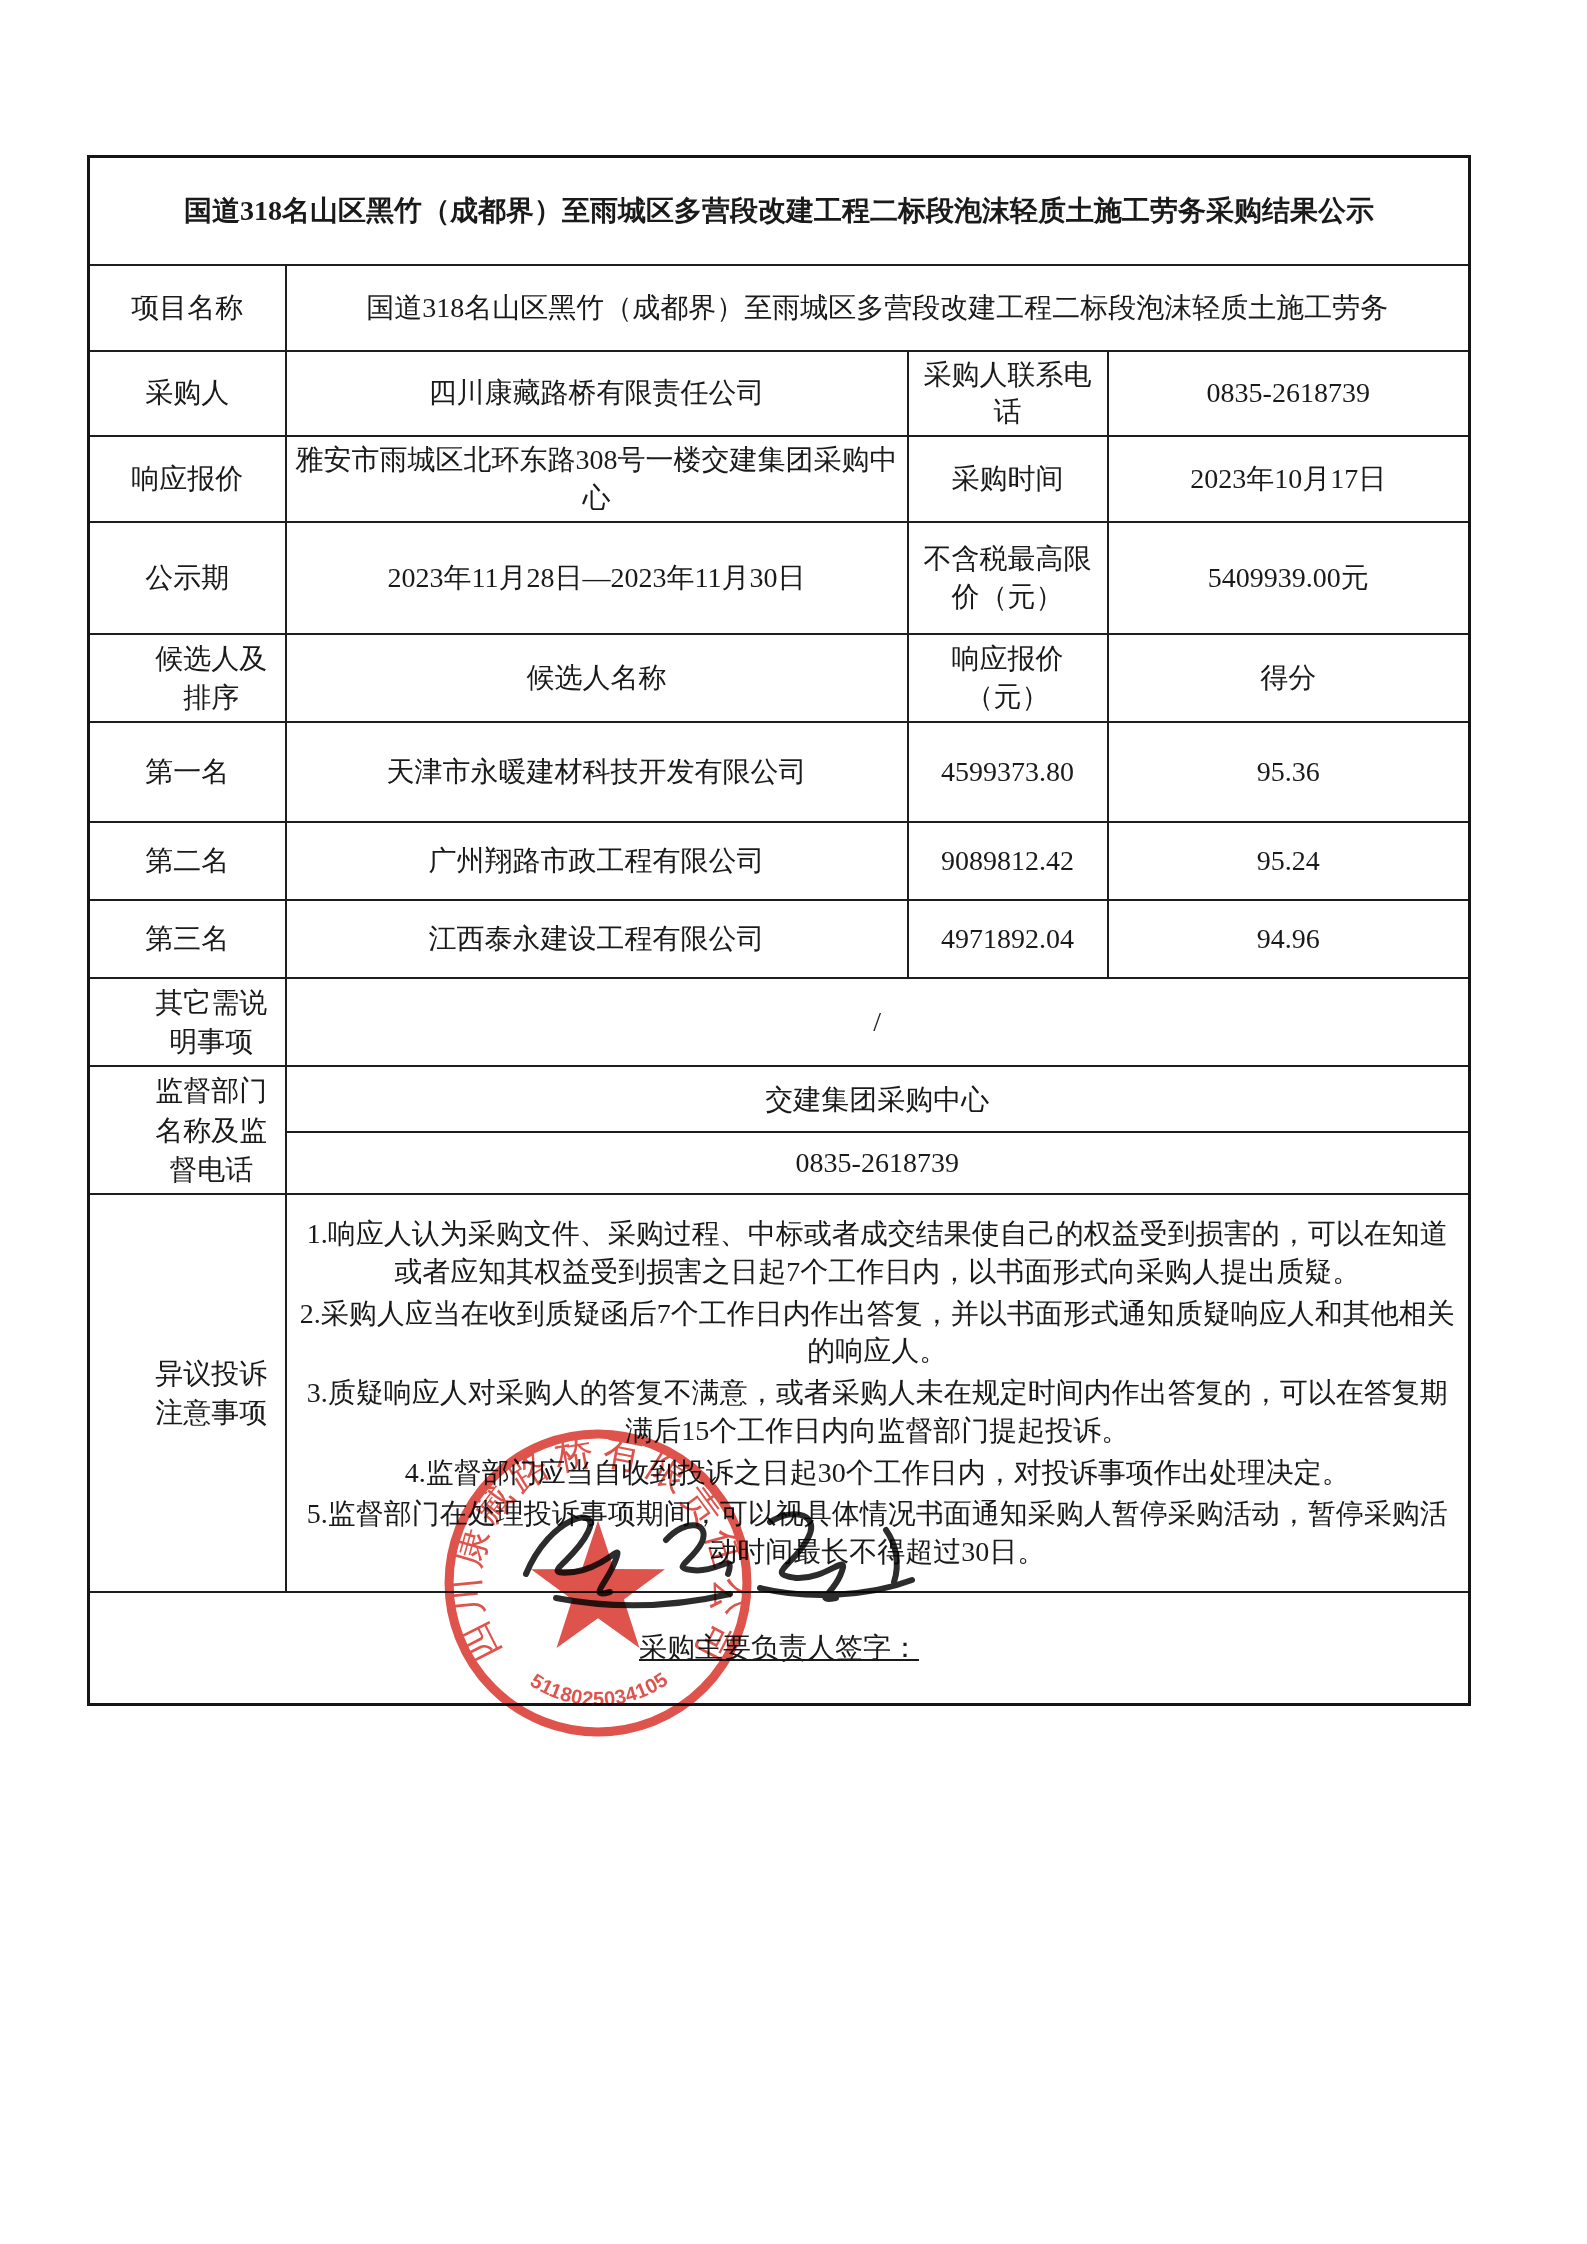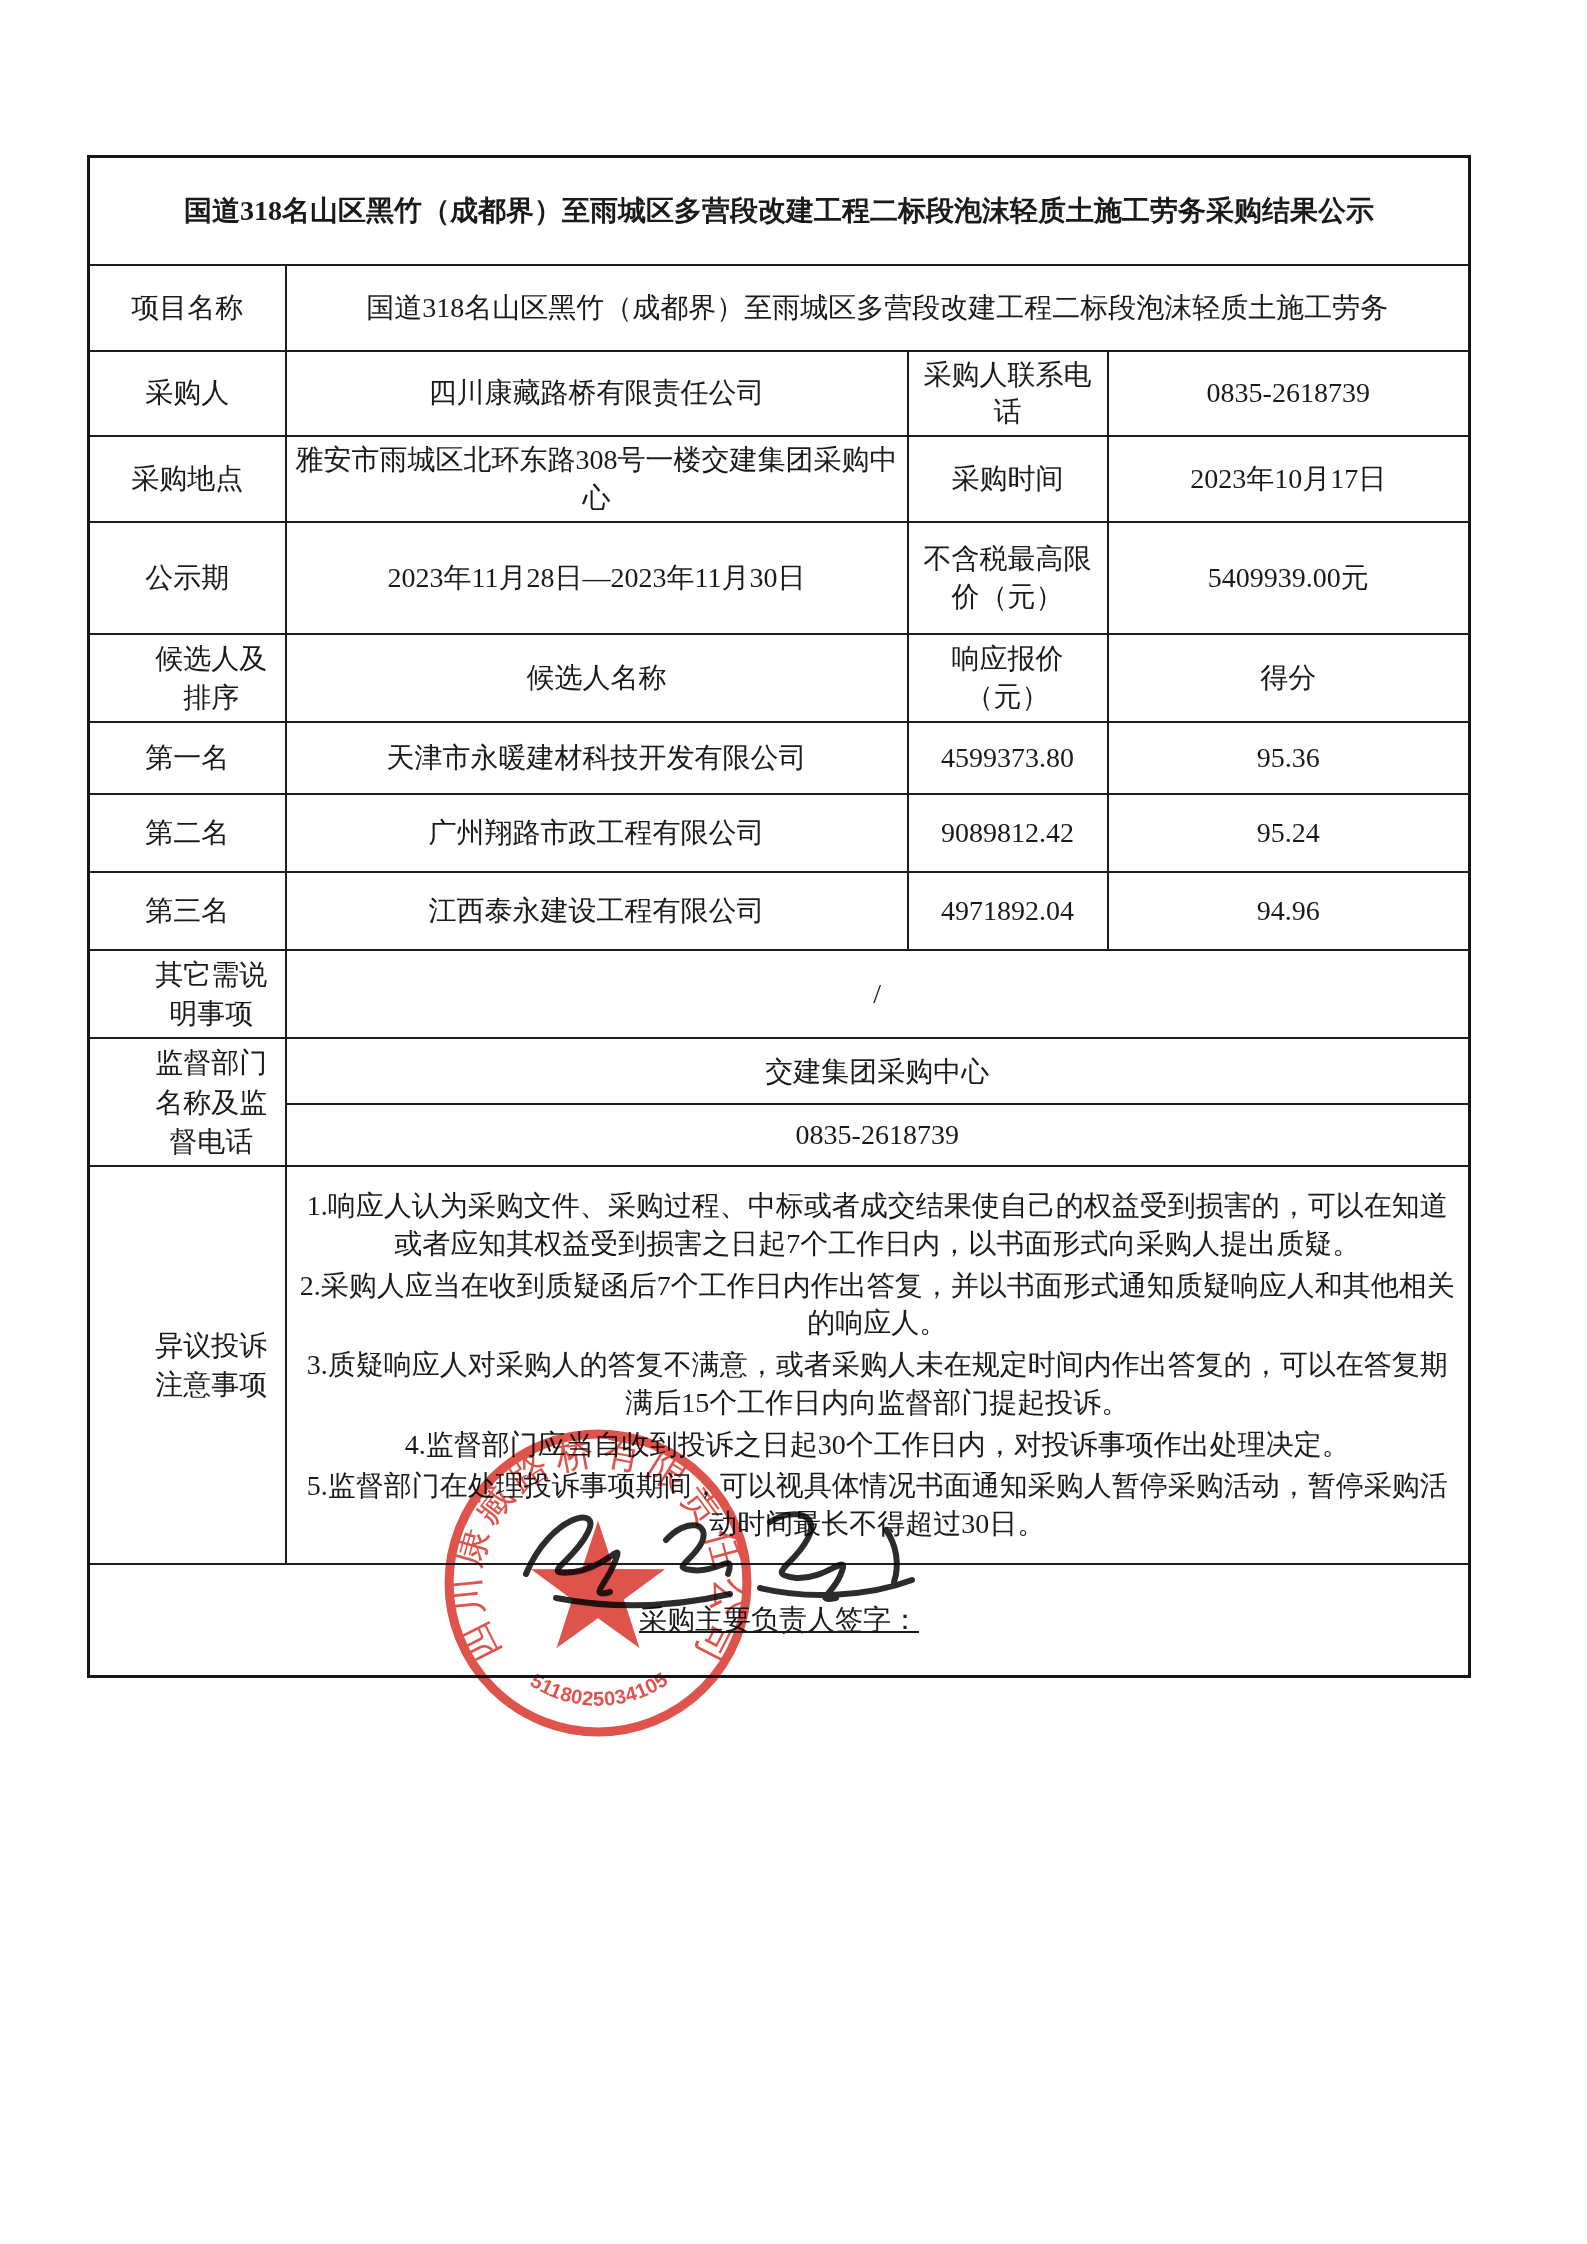"采购地点" td { text: 采购地点 -> 响应报价 }
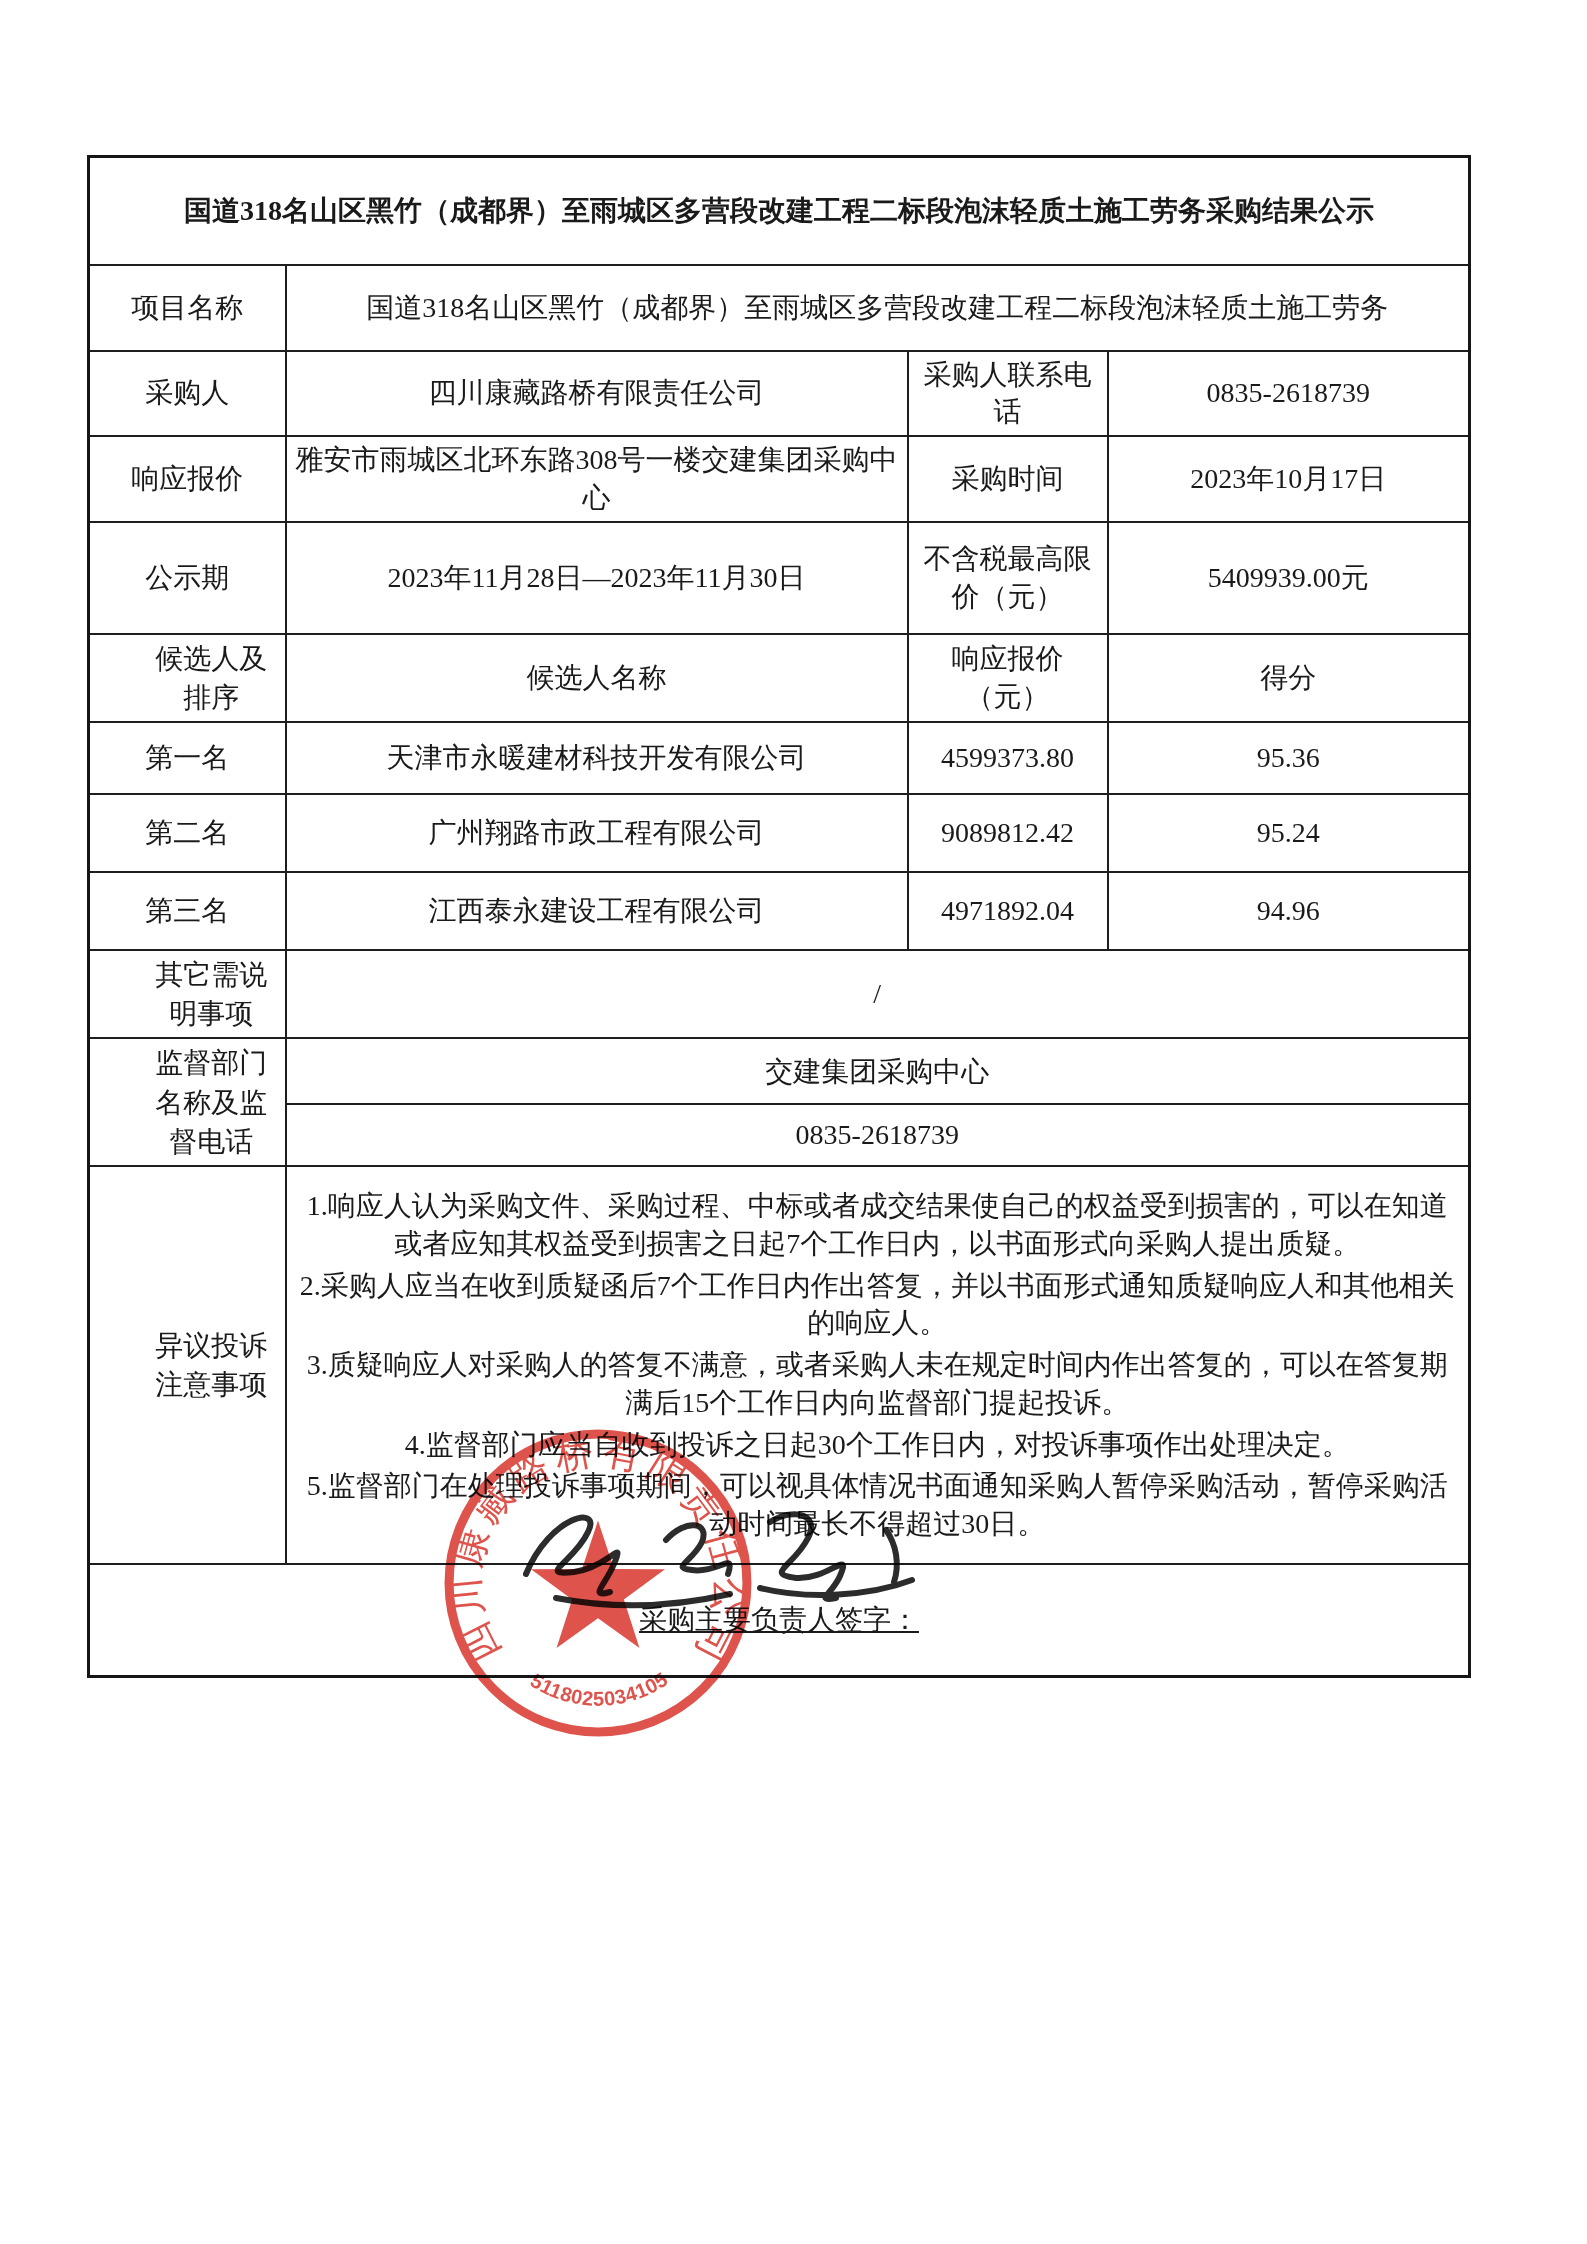"第一名" tr { height: 72px -> 100px }
